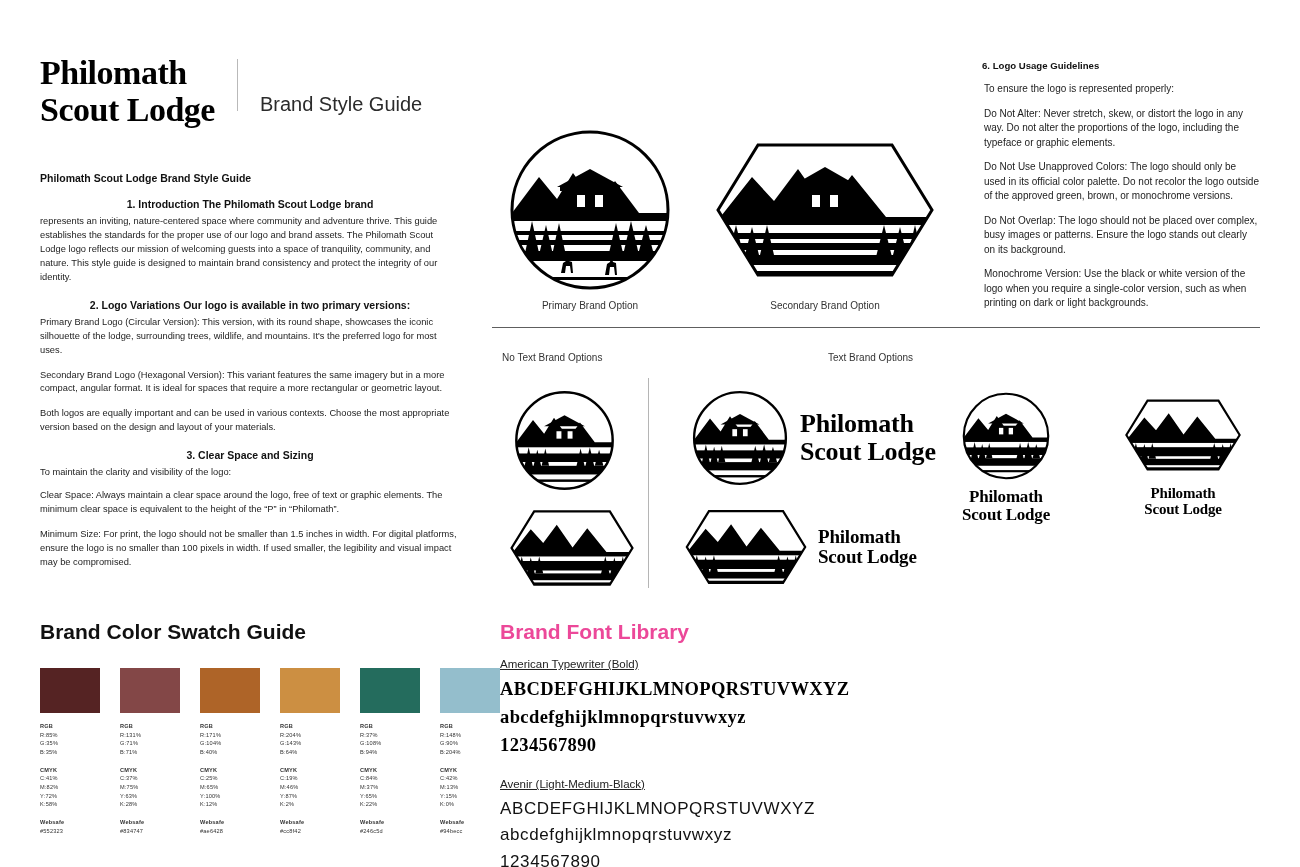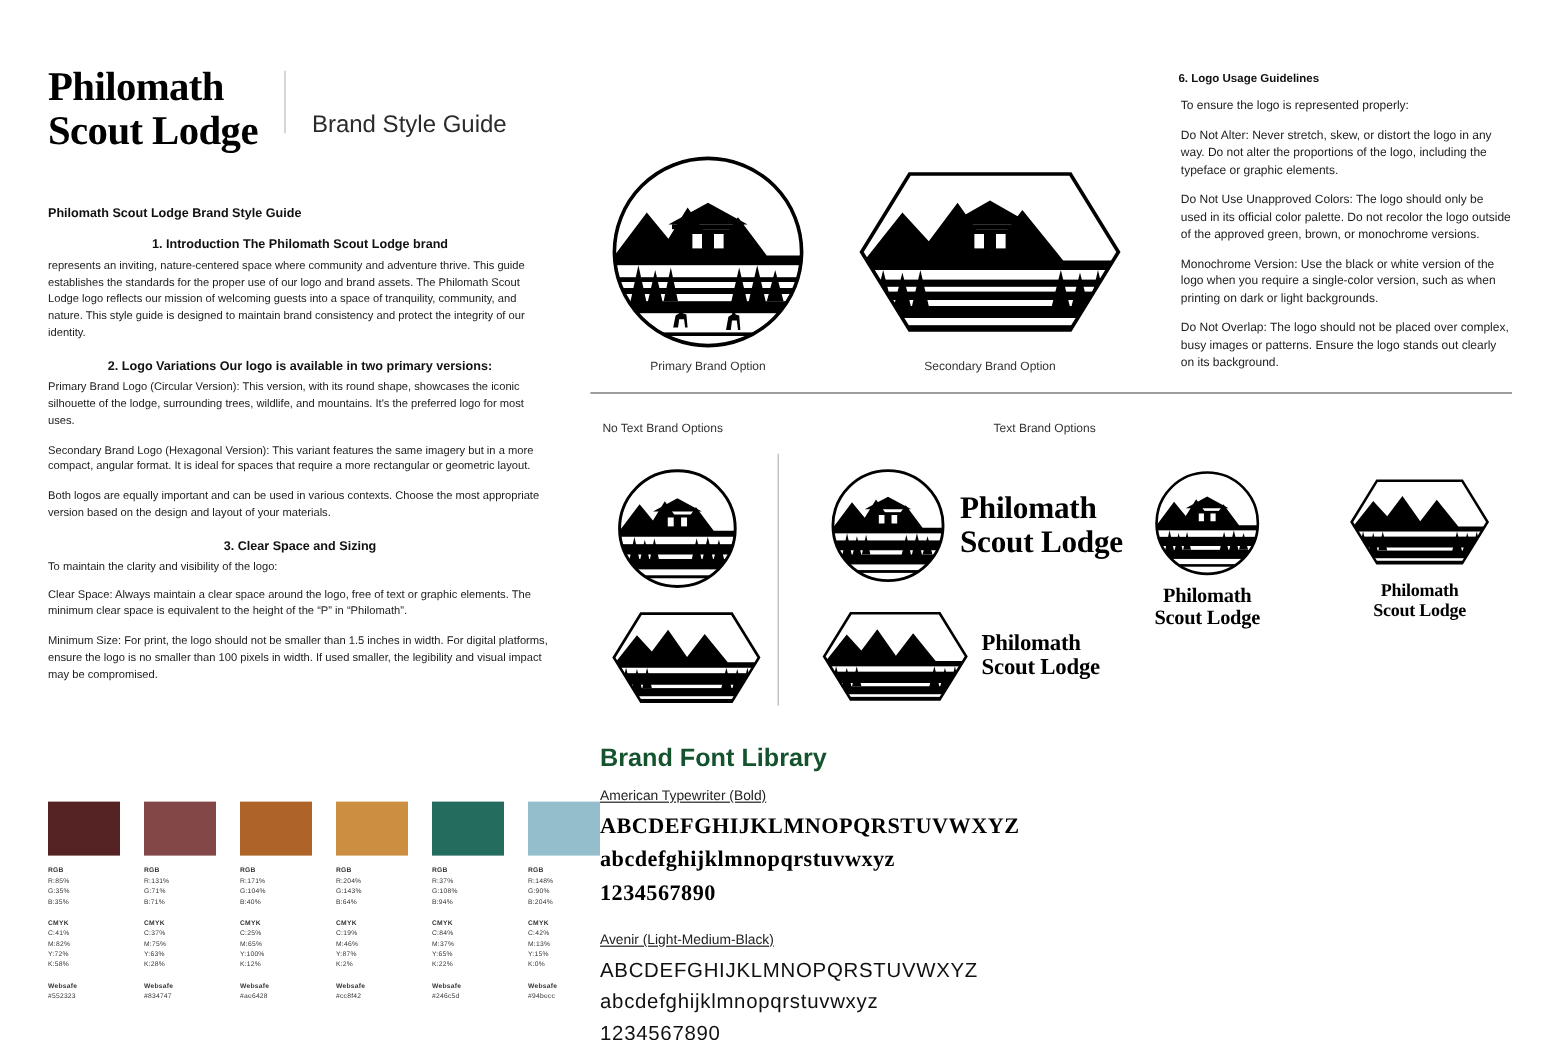"Monochrome Version: Use the black" p { order: before "Do Not Overlap: The logo" -> after "Do Not Overlap: The logo" }
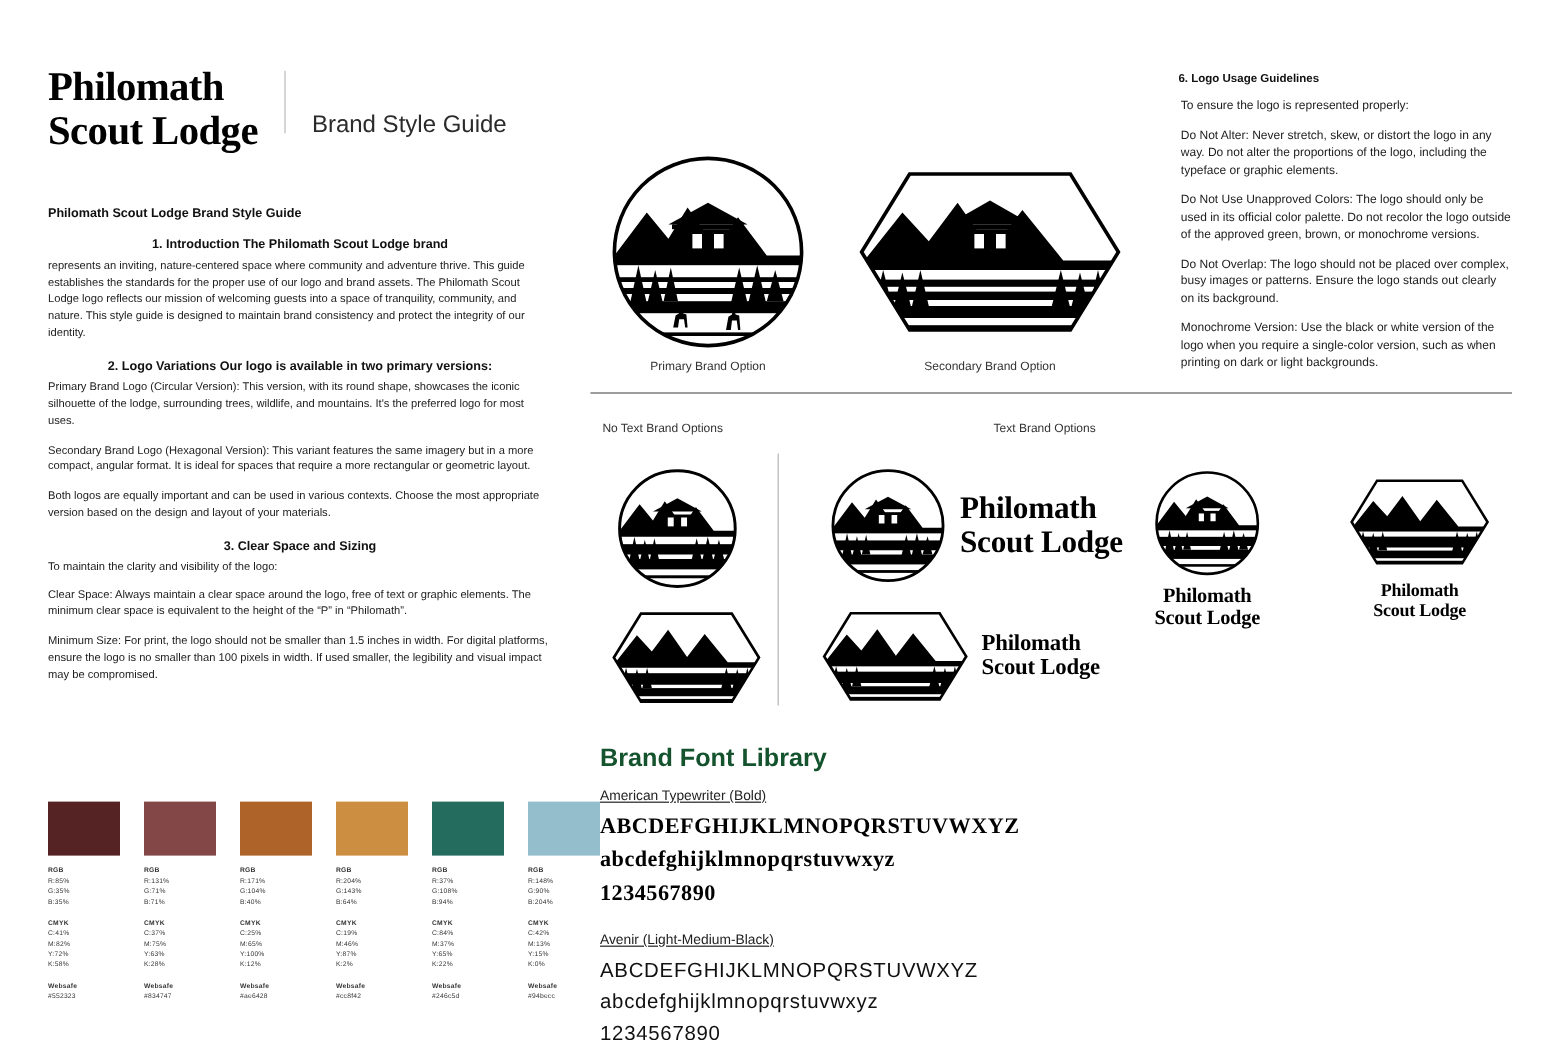"Brand Color Swatch Guide" div.swatch-title { html: none -> <div>Brand Color Swatch Guide</div> }
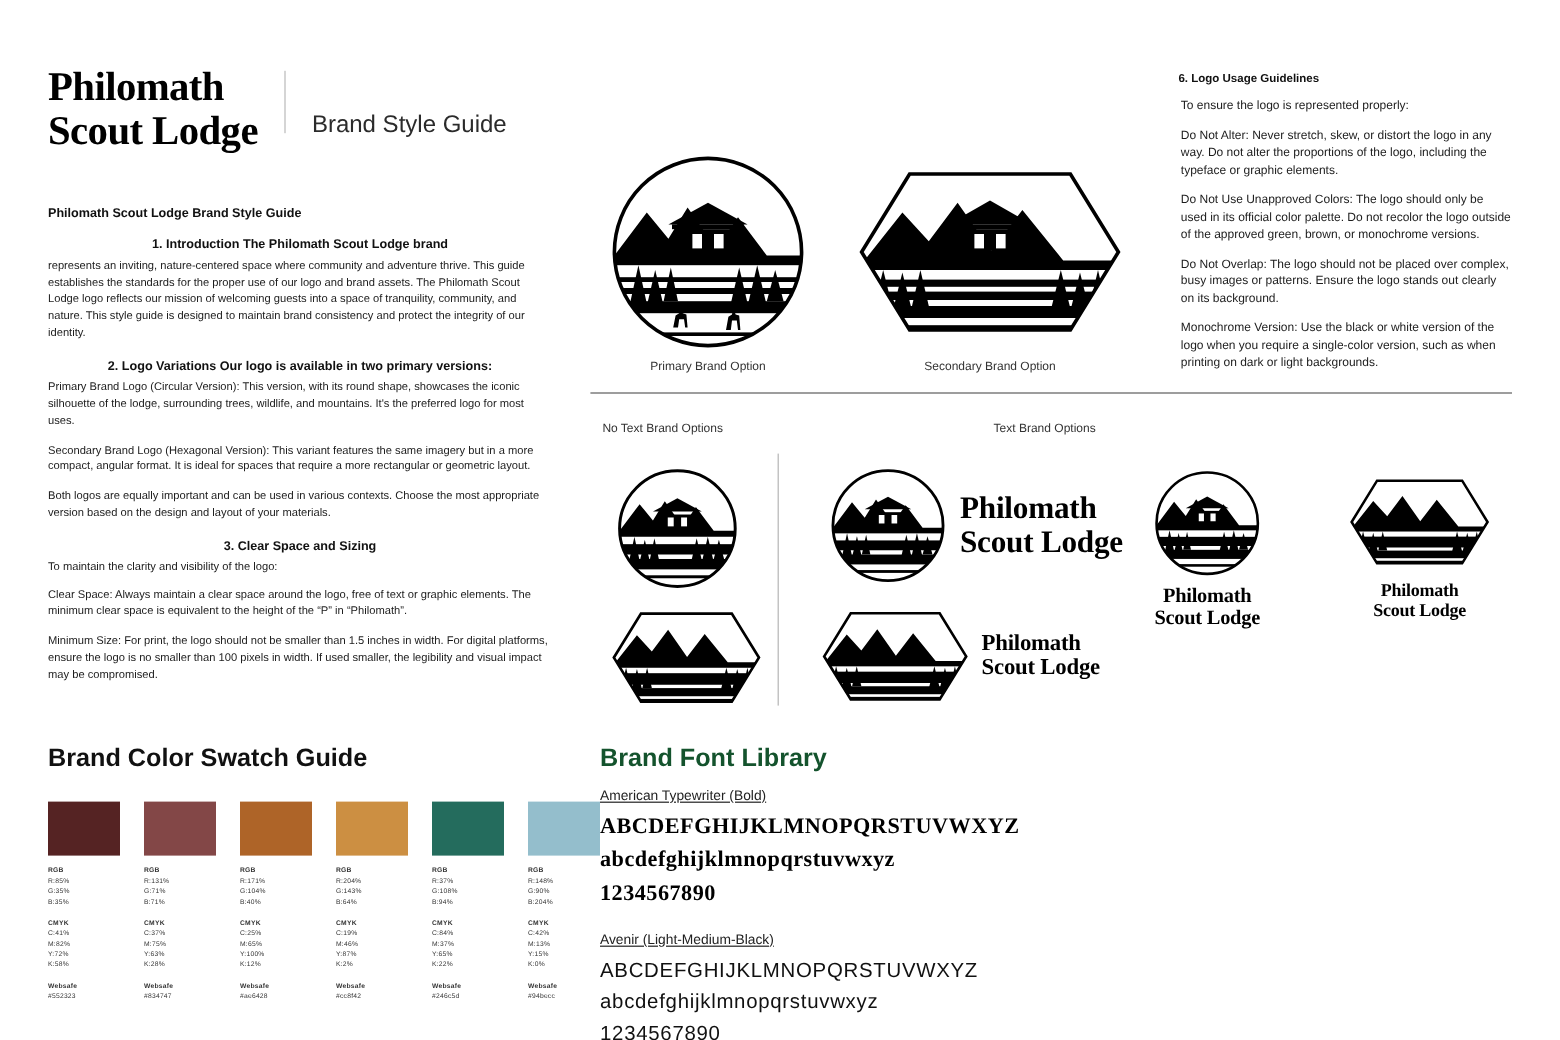"Brand Font Library" .font-title { color: #14532d -> #ec4899 }
